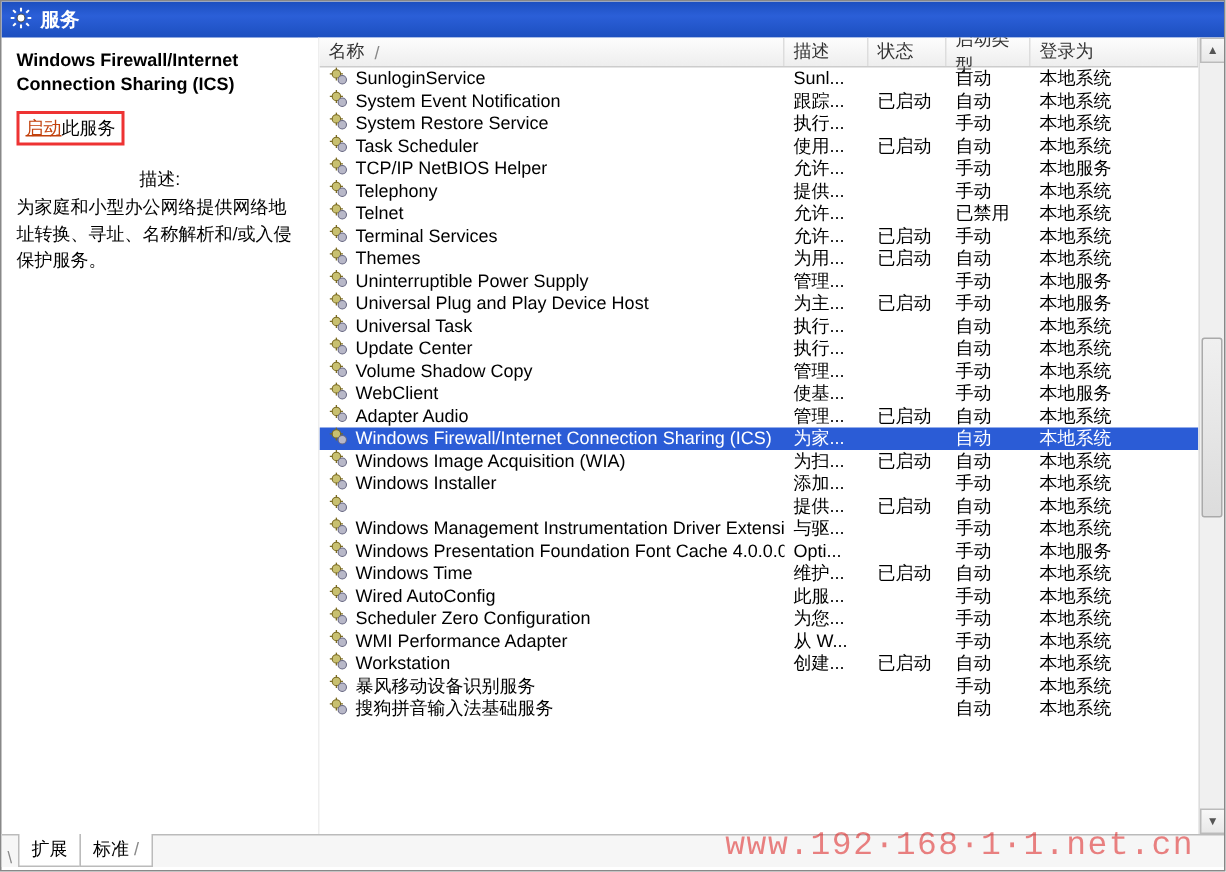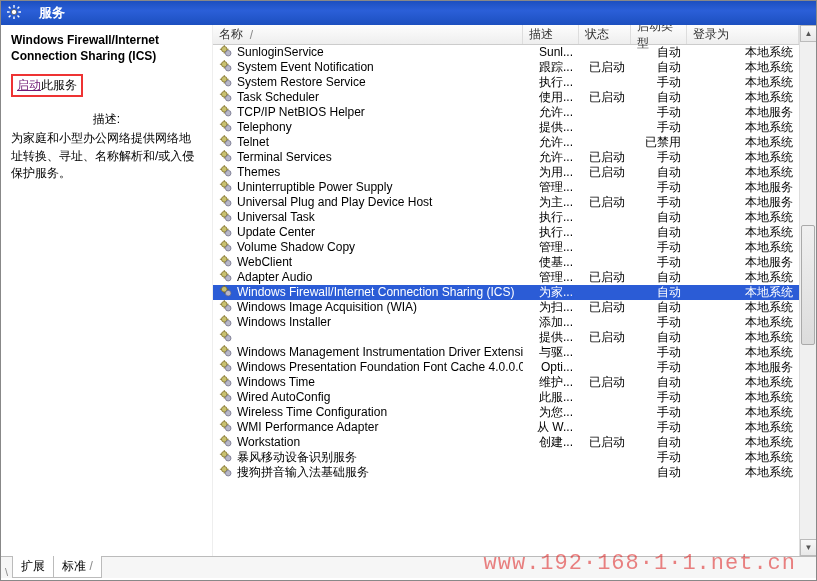"服务" .titlebar { gap: 12px -> none }
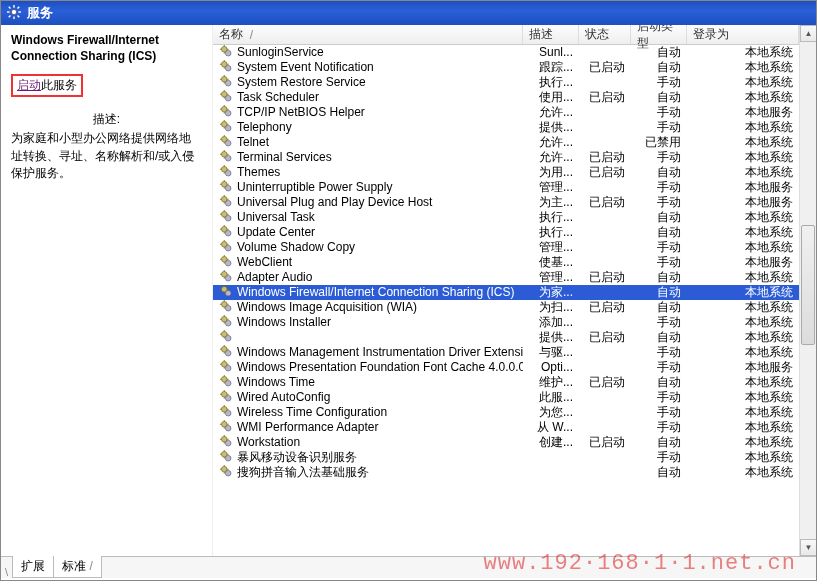"SunloginService" .row { text-align: right -> none }
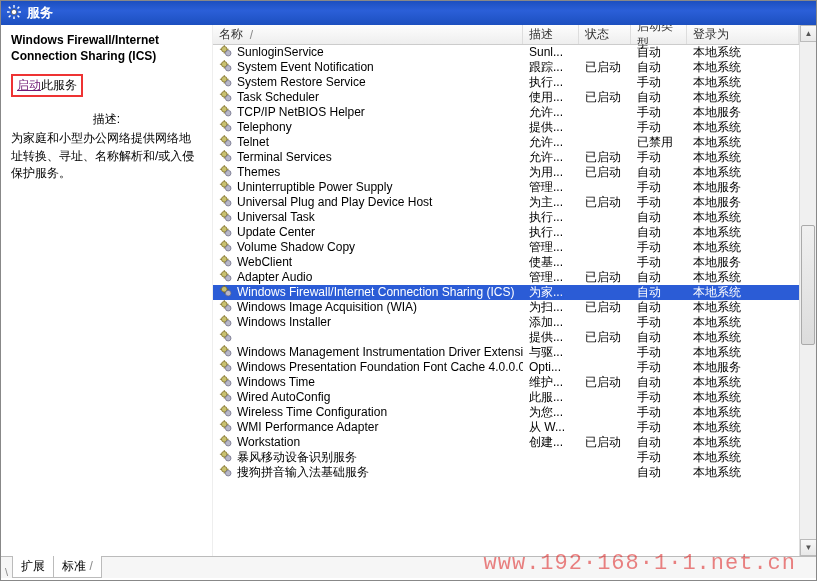"启动" .start-link { color: #701a75 -> #c2410c }
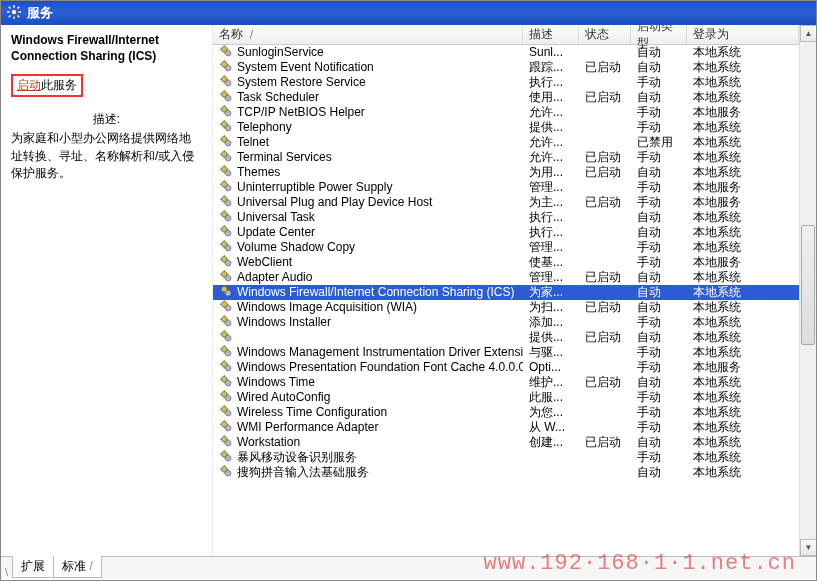"Wireless Time Configuration" span { text: Wireless Time -> Scheduler Zero }
